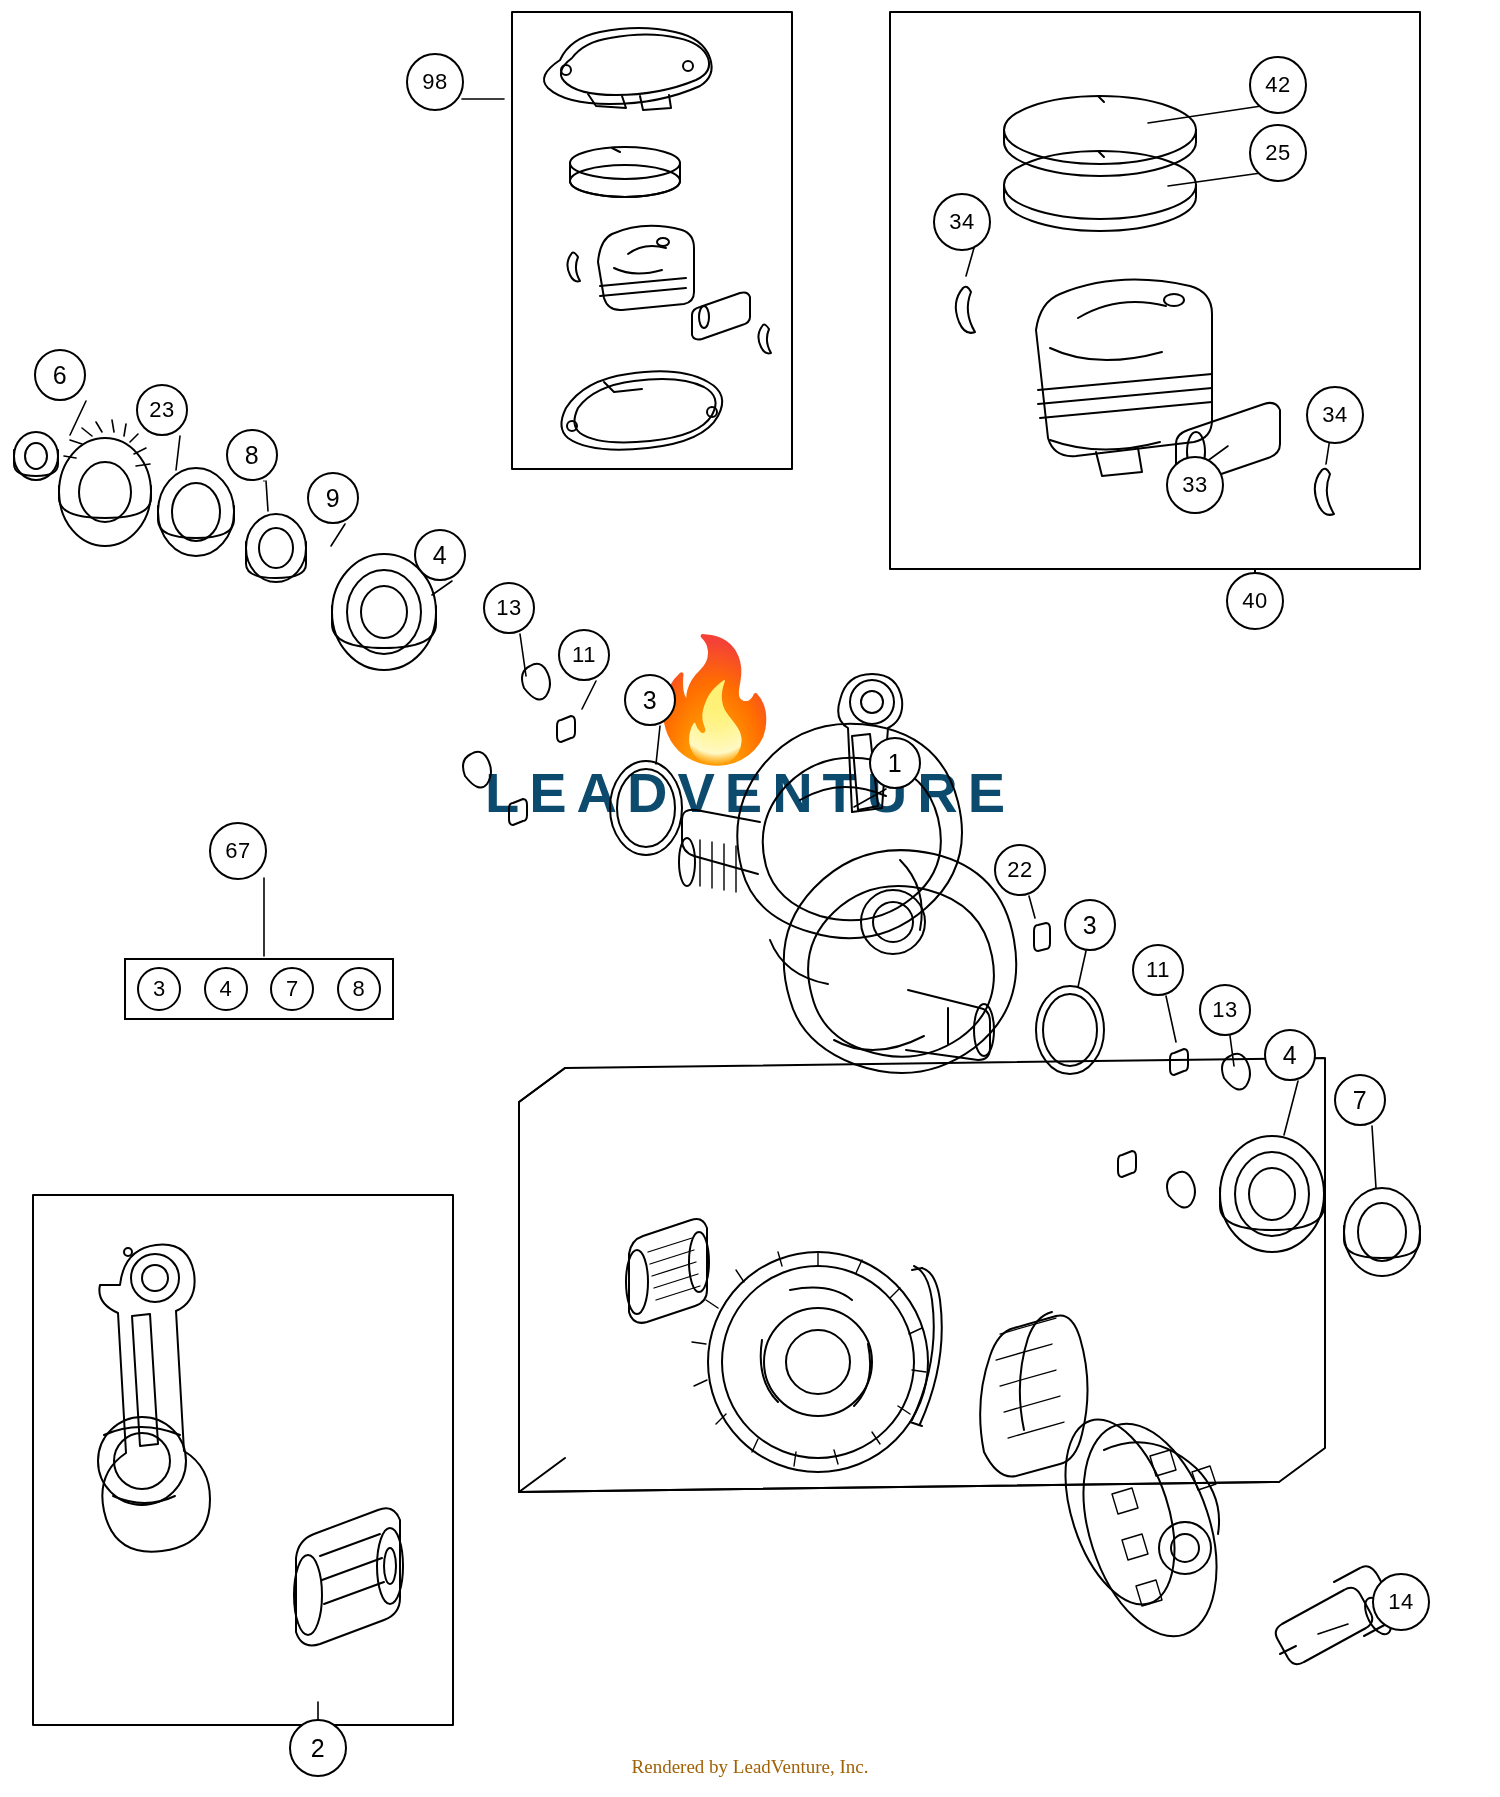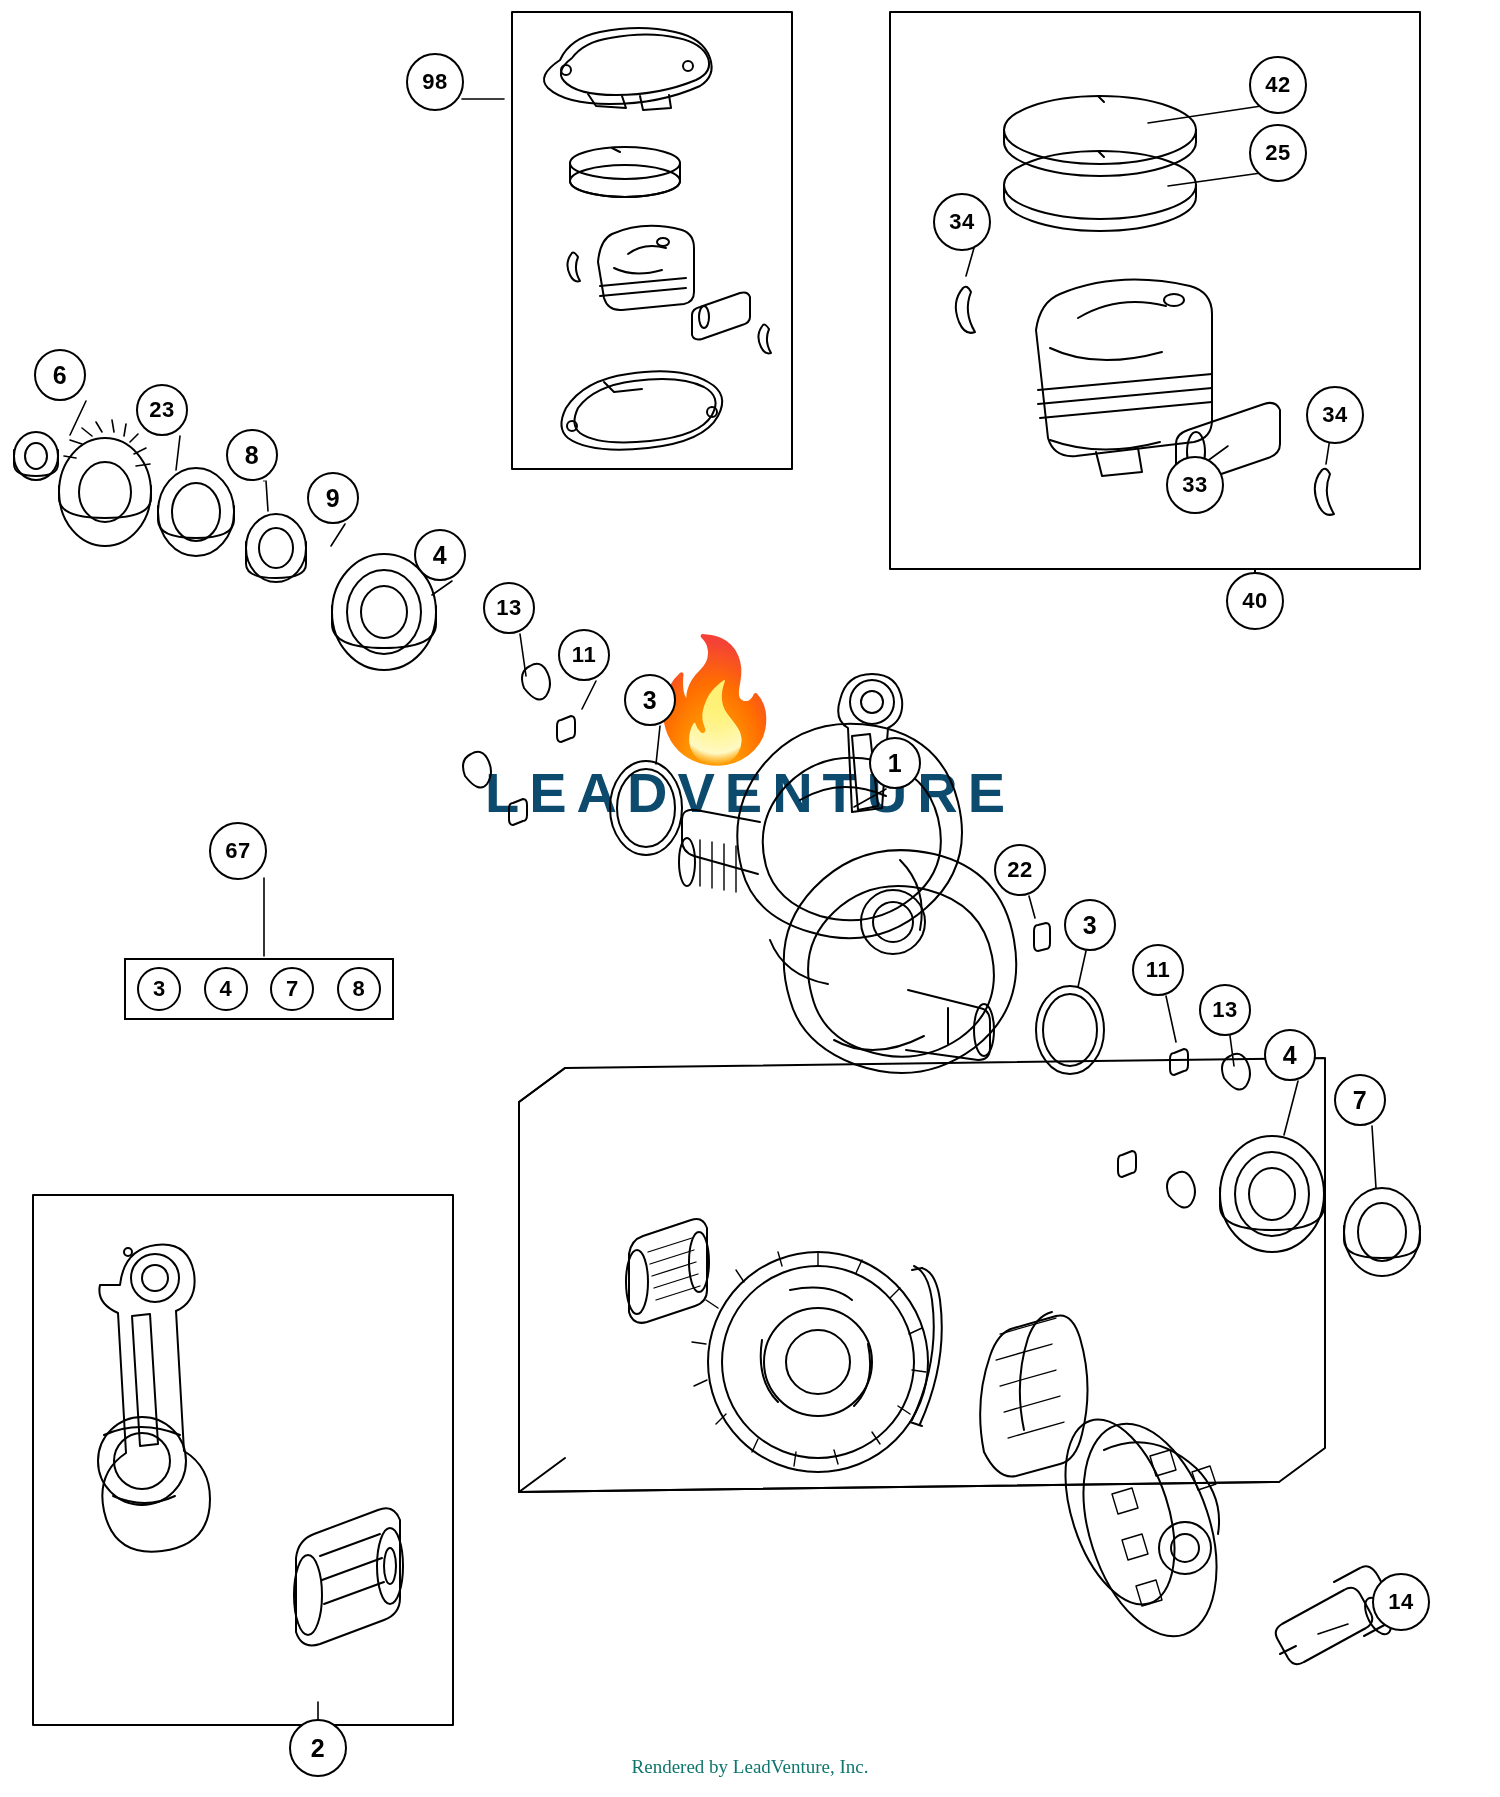"98" .callout { font-weight: bold -> normal }
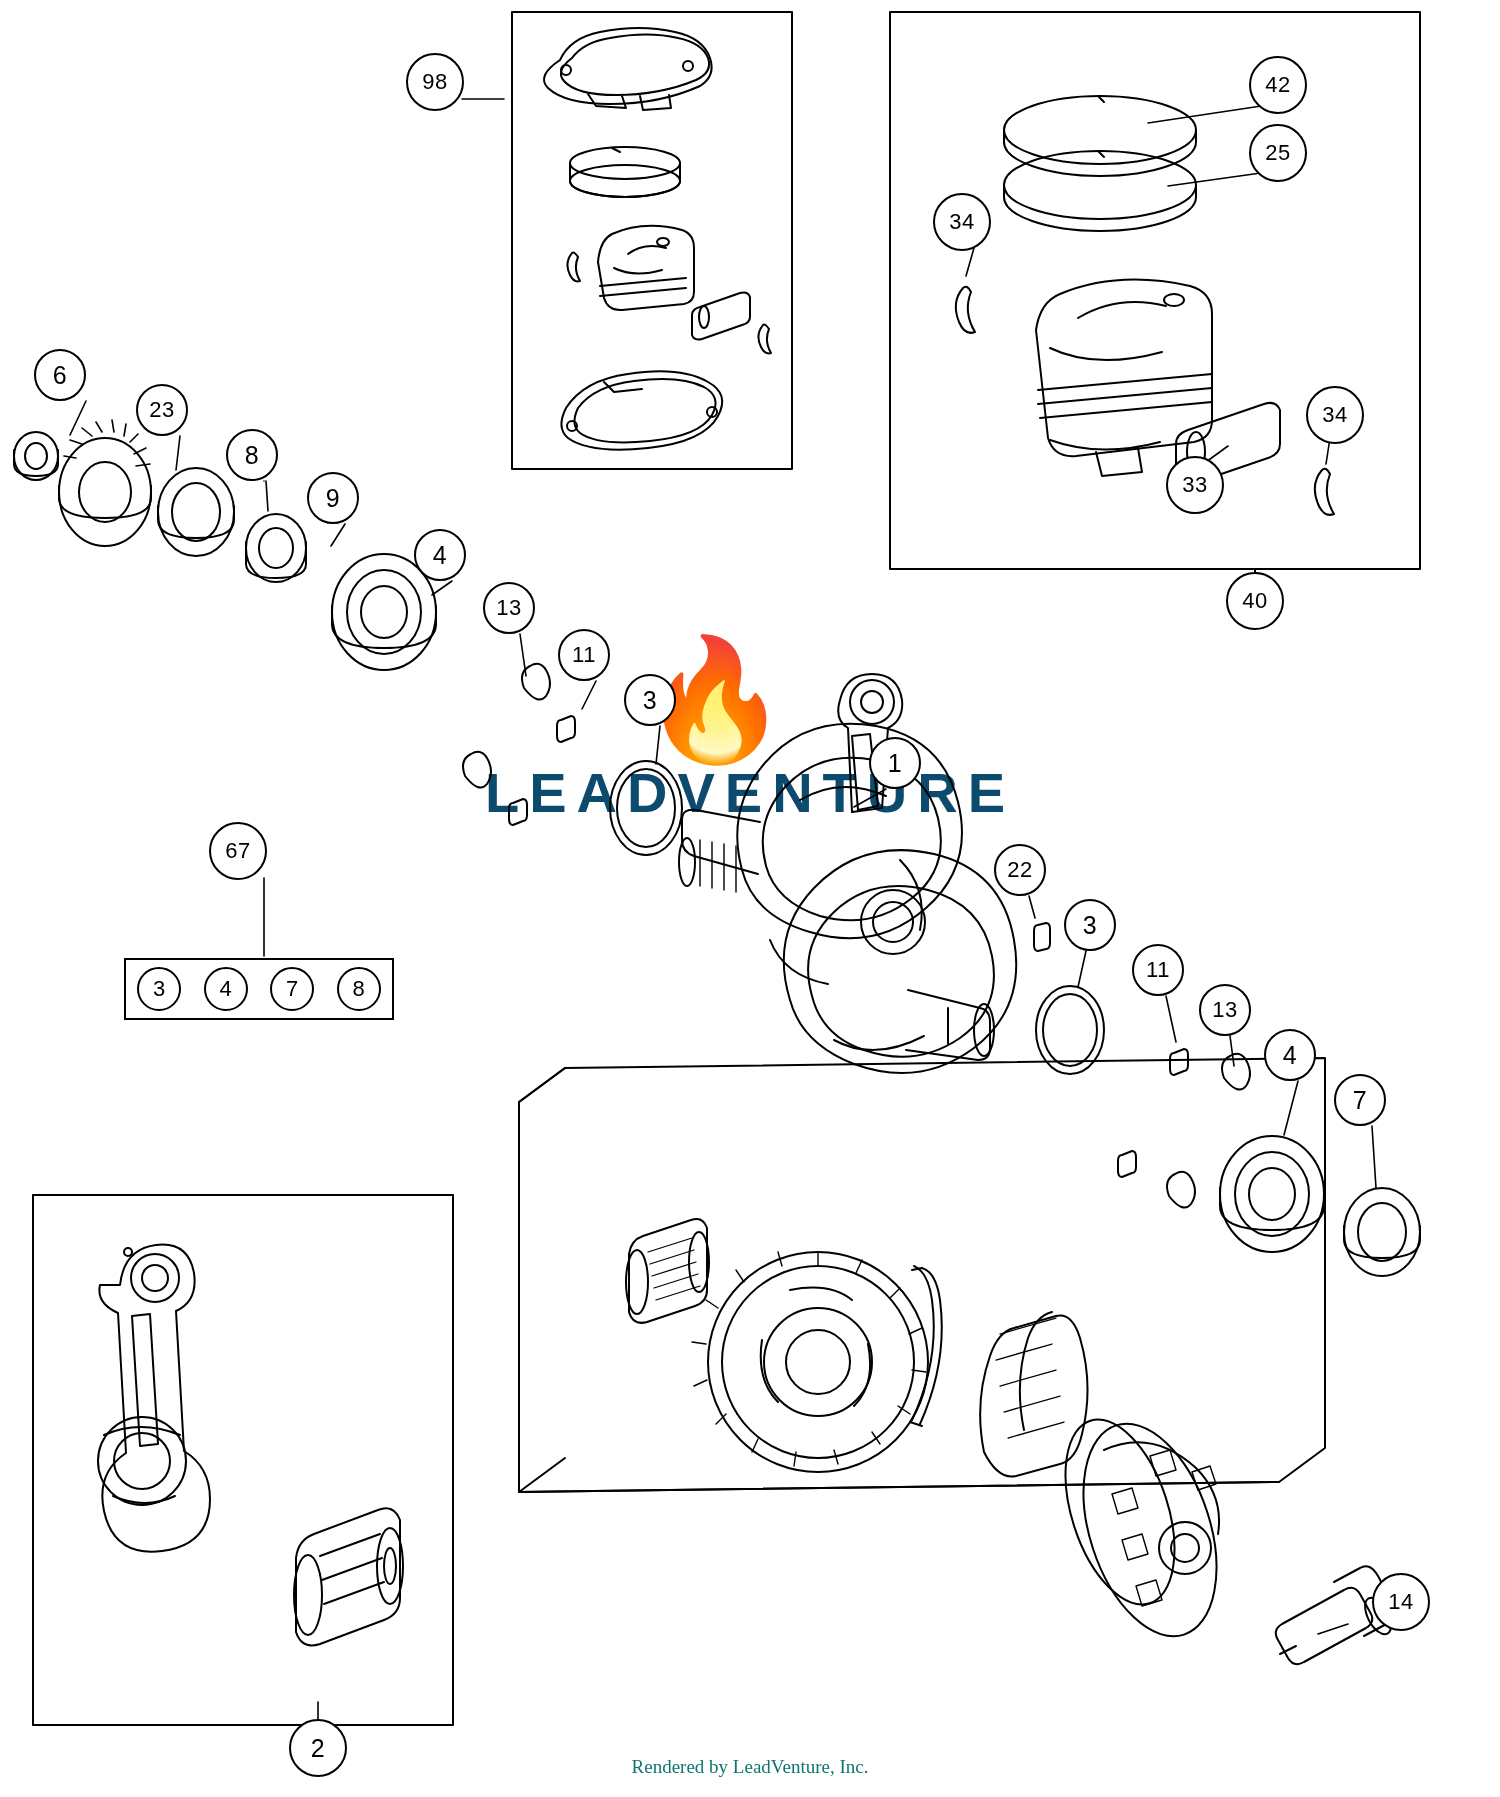"Rendered by LeadVenture, Inc." .footer-note { color: #0f766e -> #a16207 }
